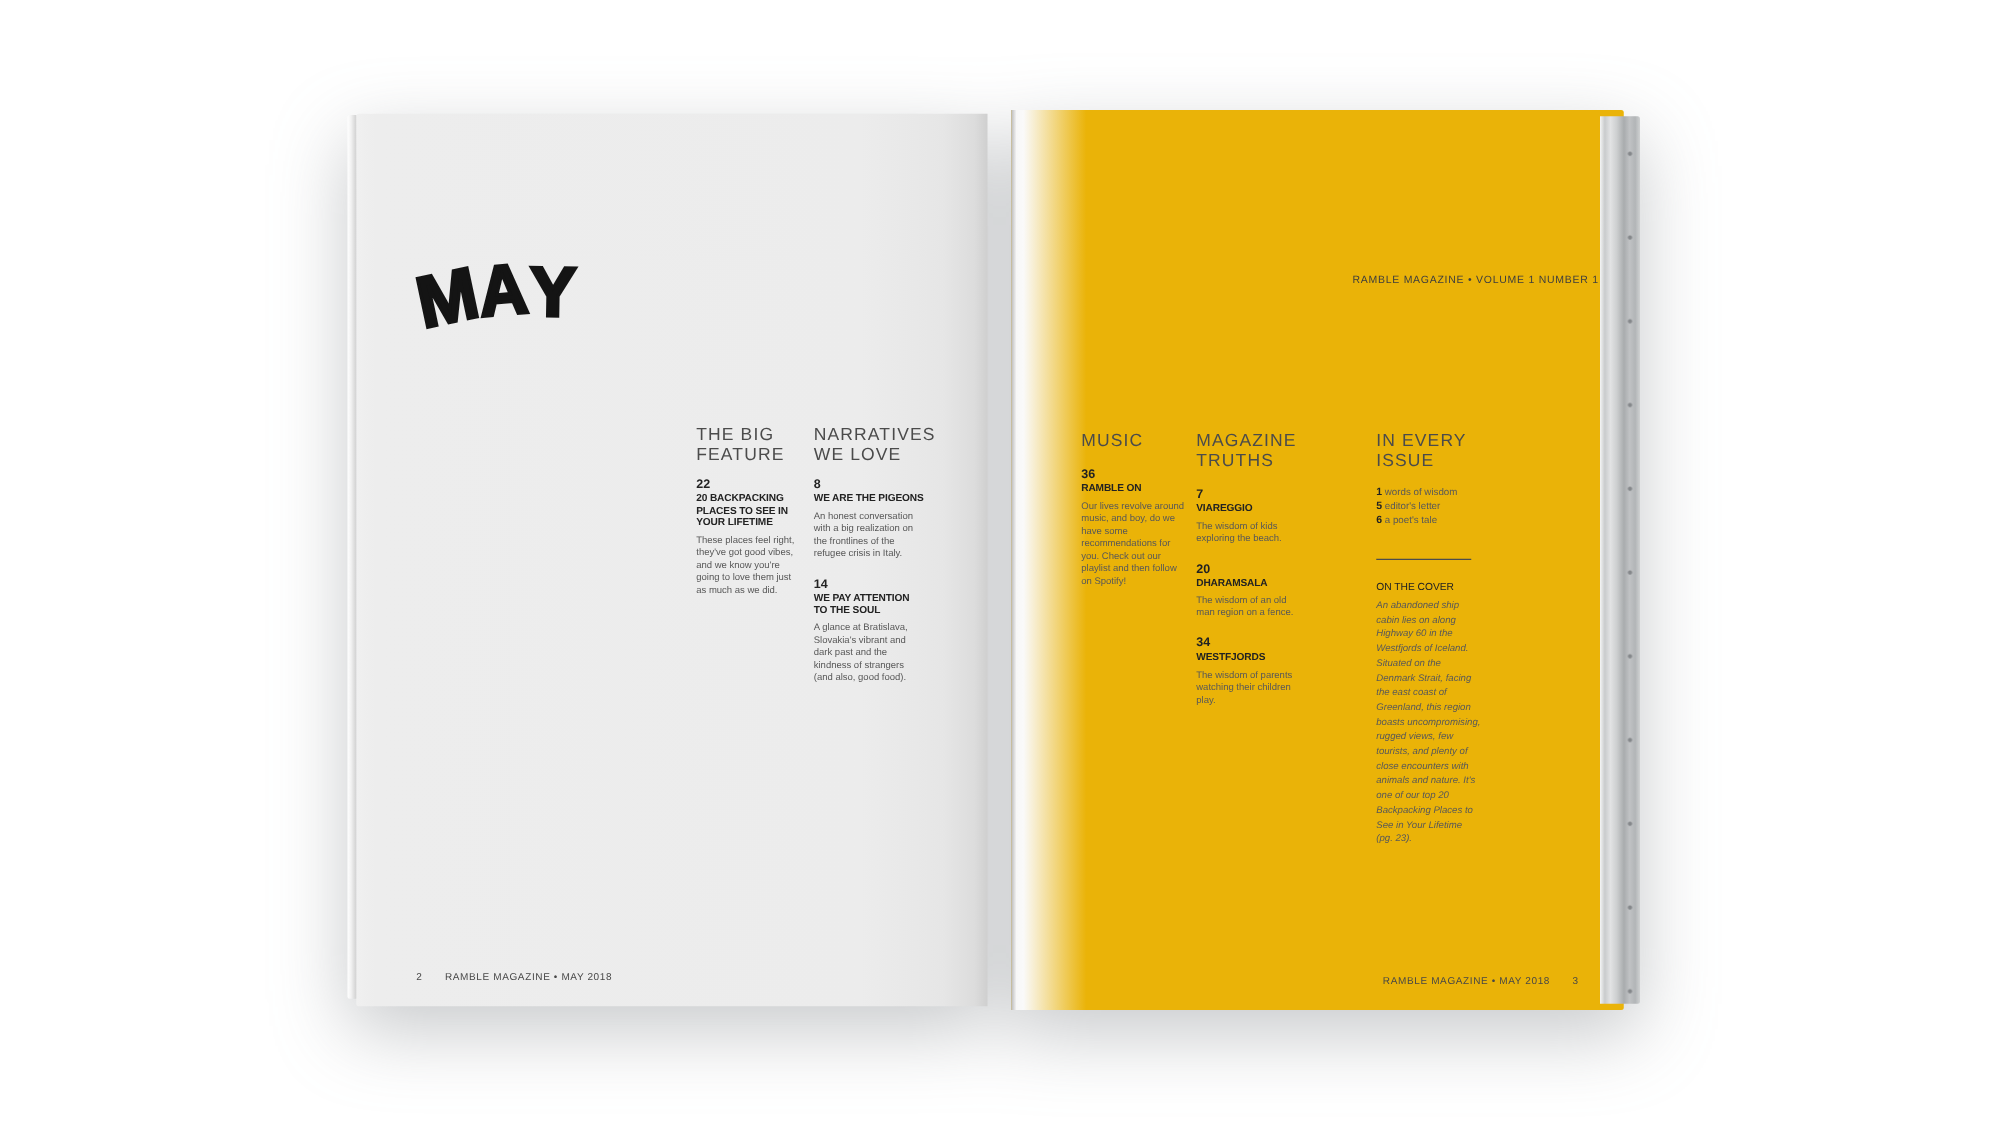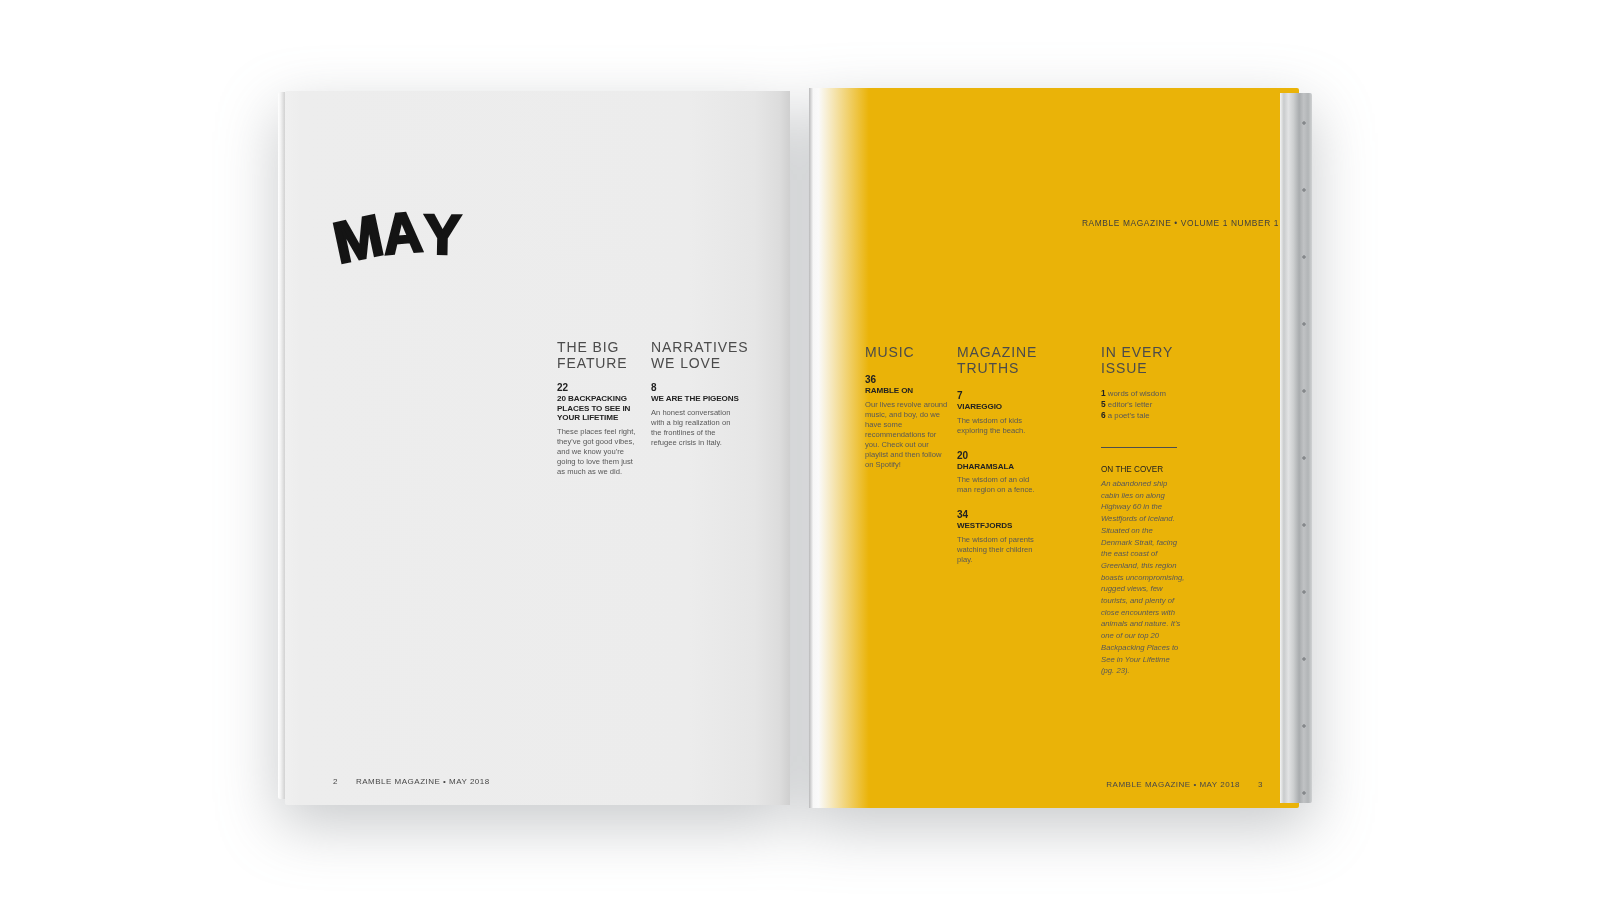"14" div.entry { html: none -> <div> <div>14</div> <div>WE PAY ATTENTION TO THE SOUL</div> <div>A glance at Bratislava, Slovakia's vibrant and dark past and the kindness of strangers (and also, good food).</div> </div> }
